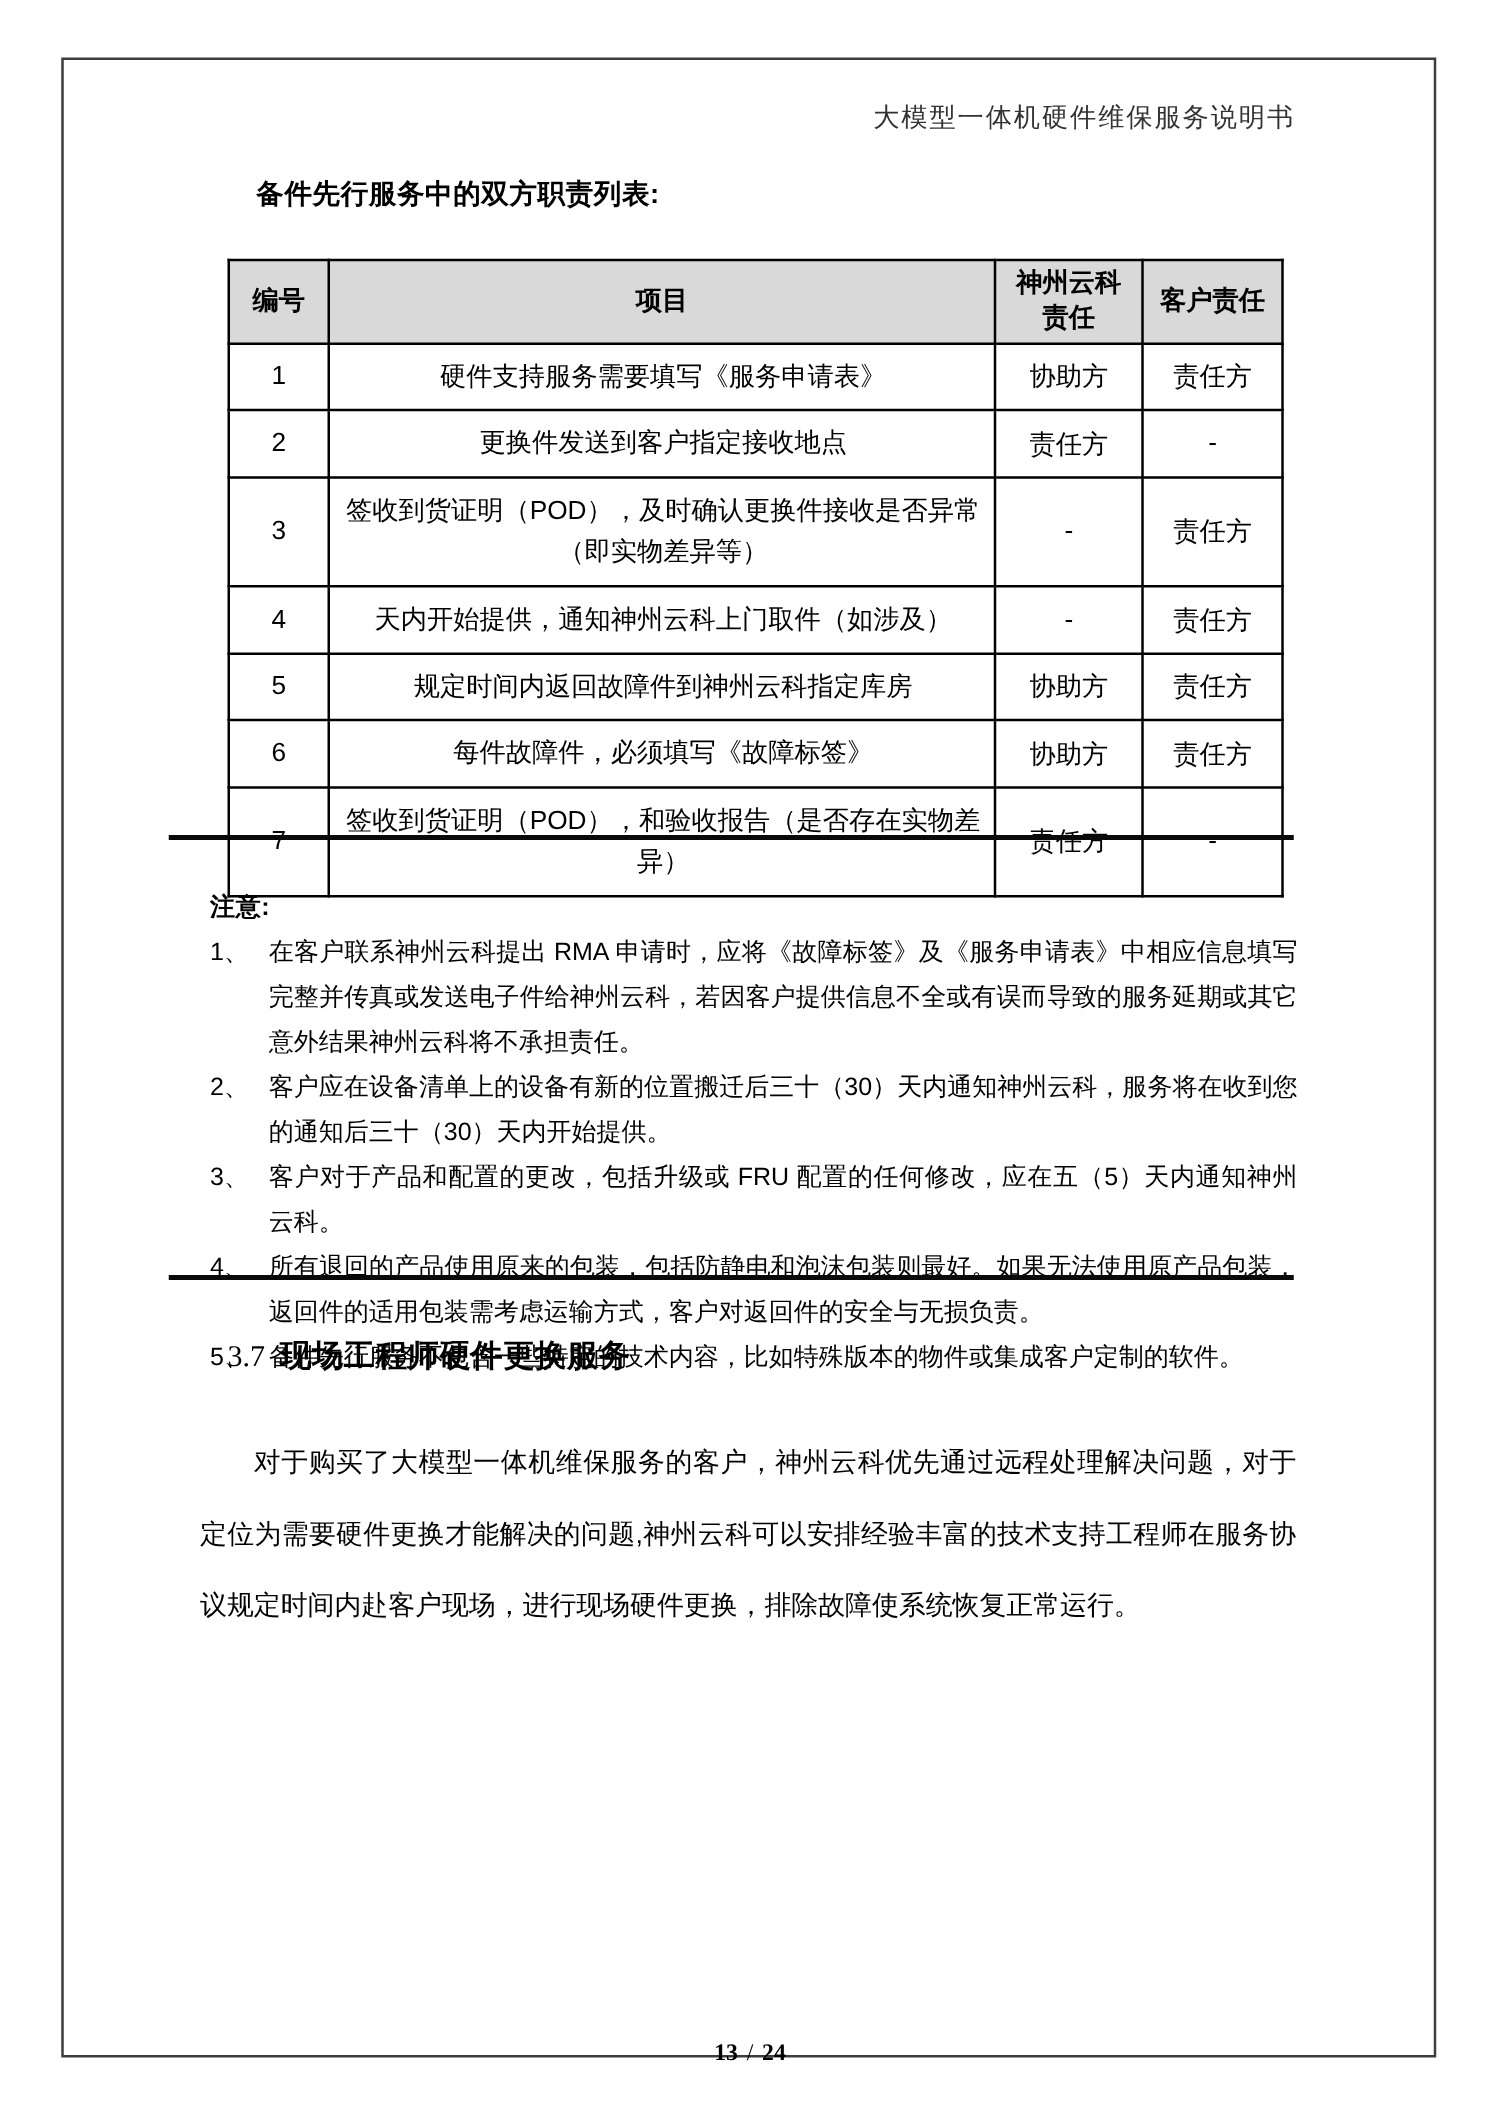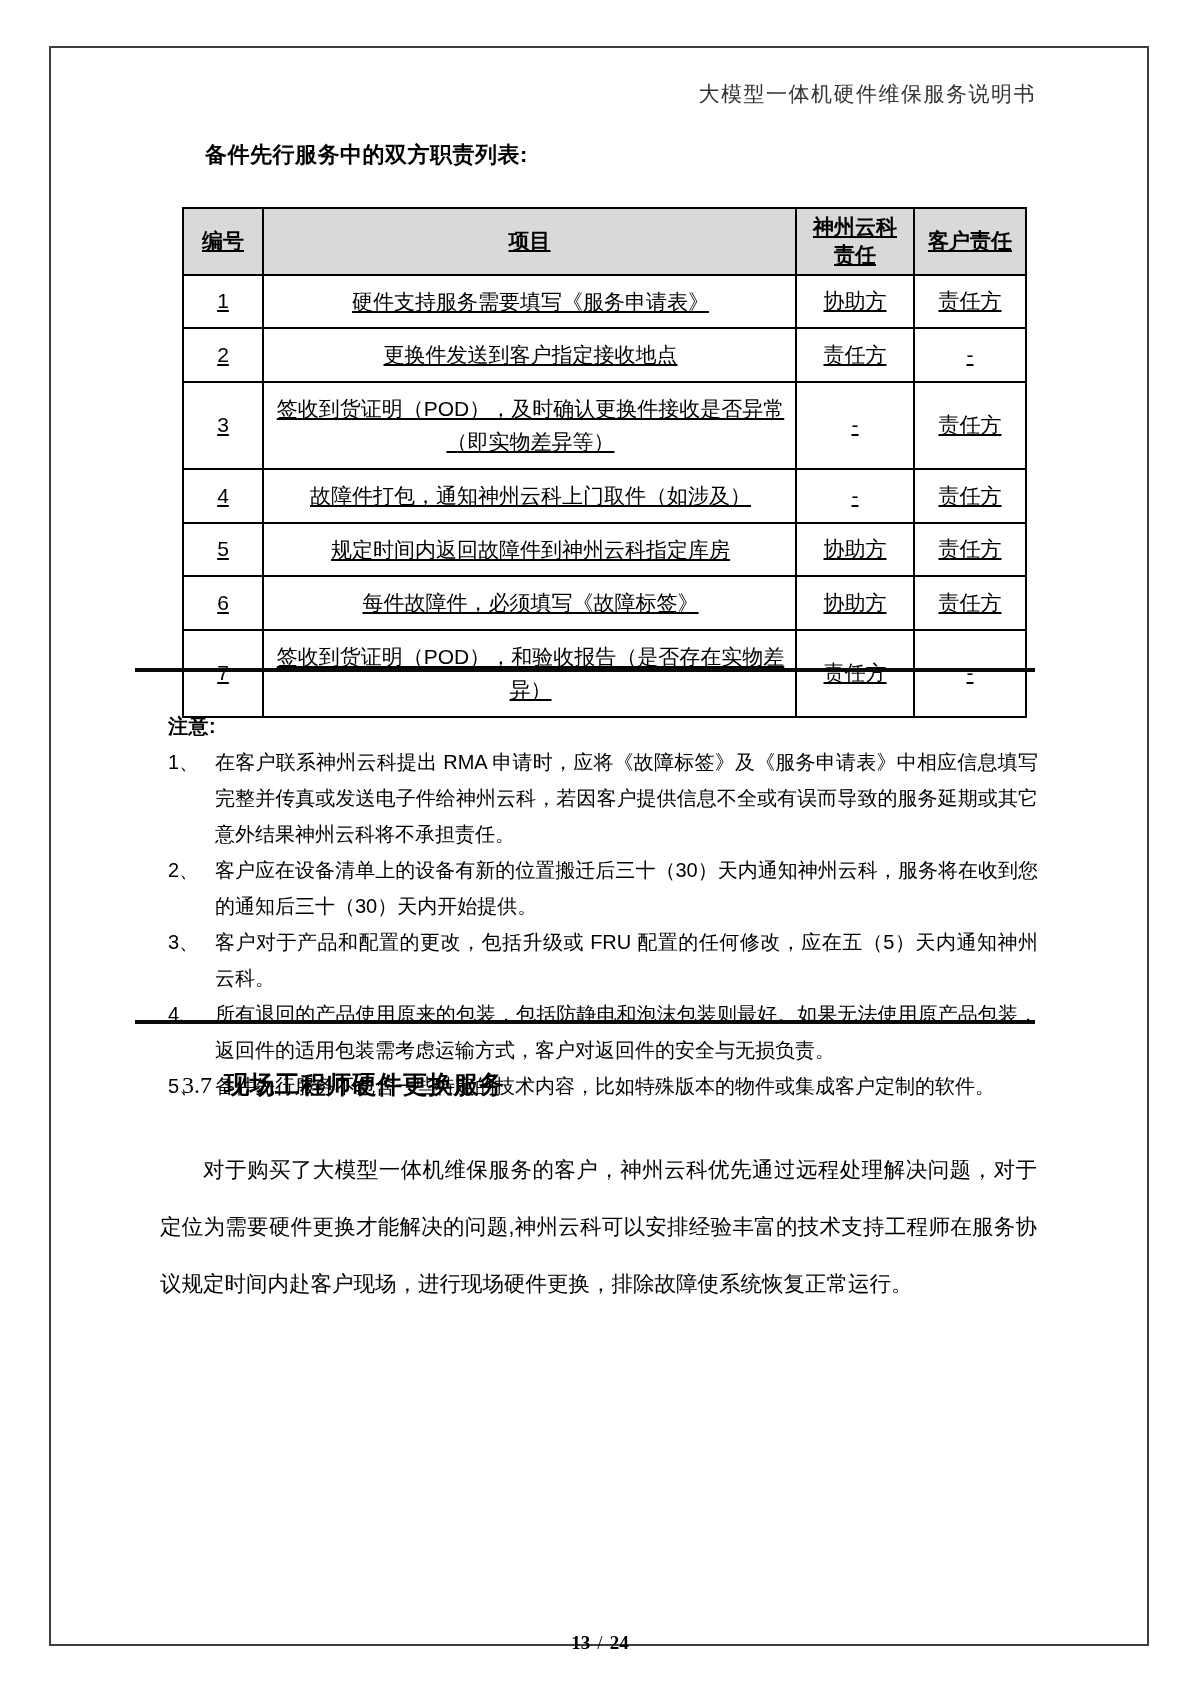"编号" table.resp { text-decoration: underline -> none }
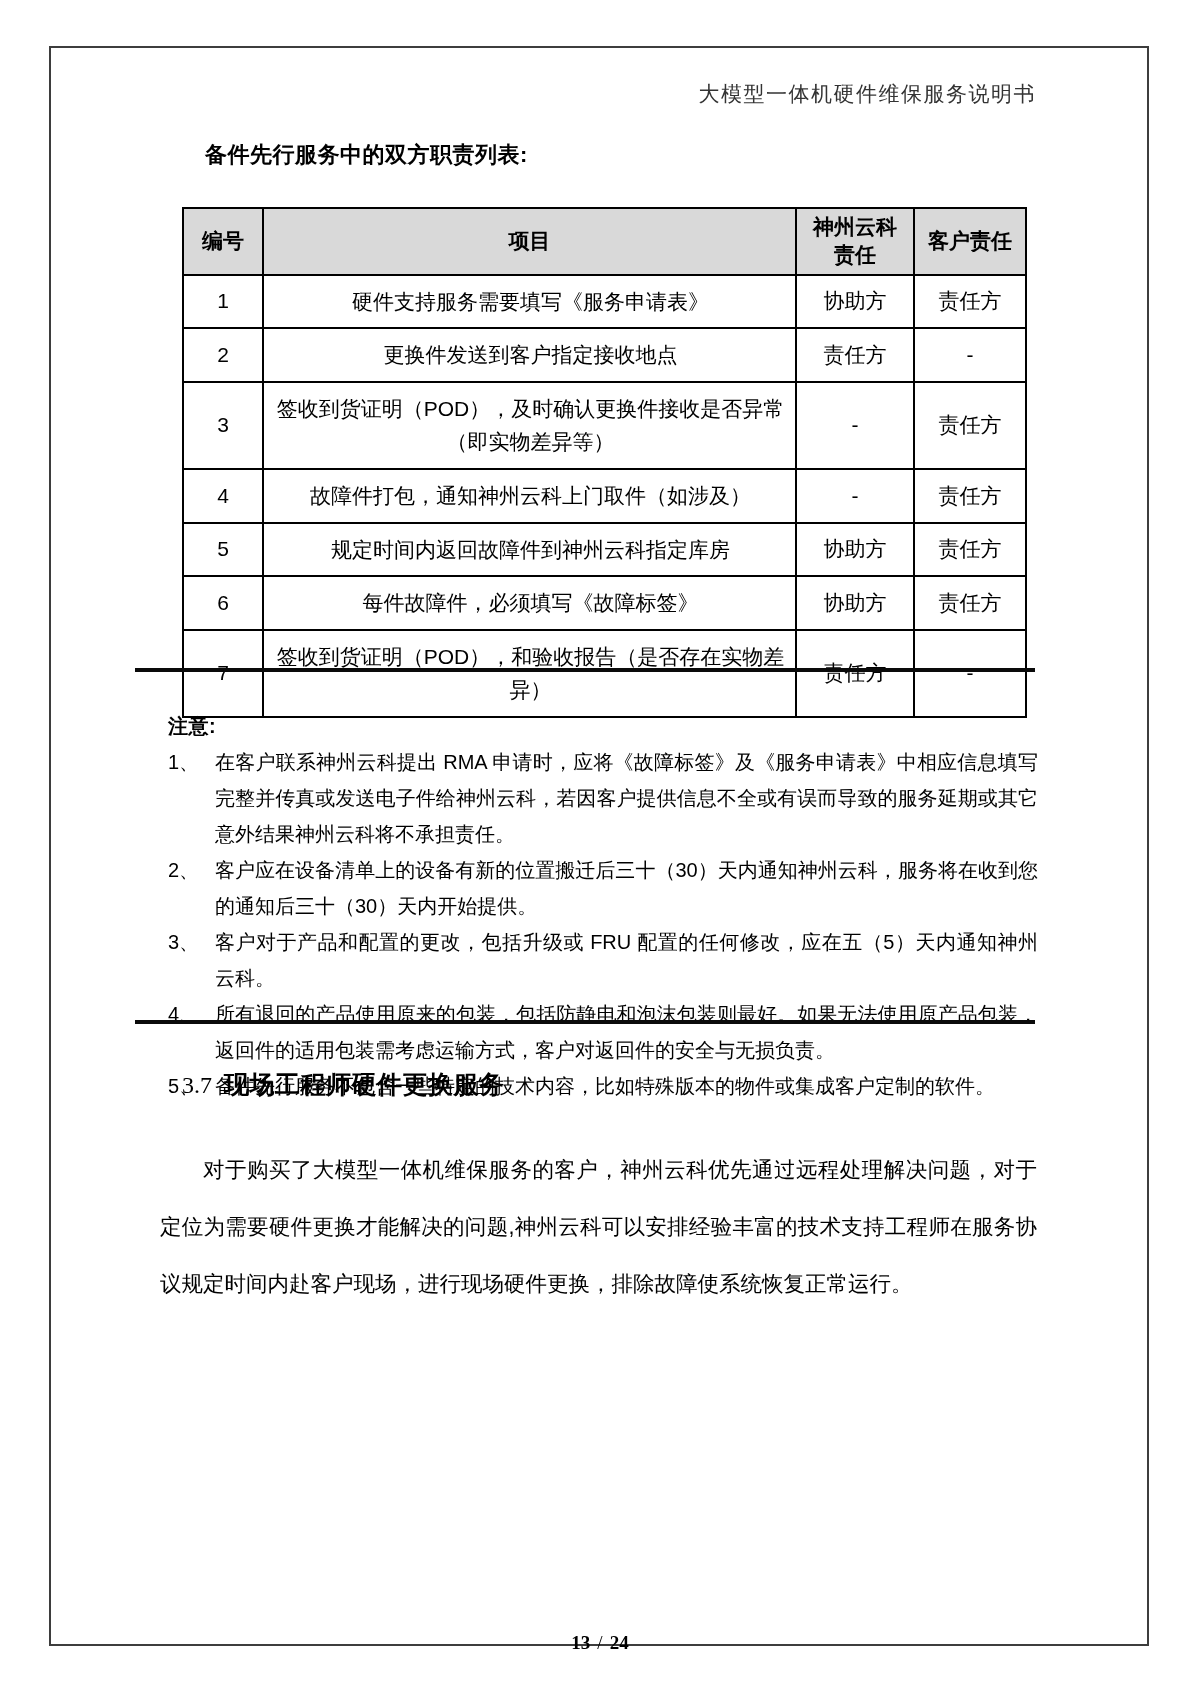"故障件打包，通知神州云科上门取件（如涉及）" td.item { text: 故障件打包 -> 天内开始提供 }
